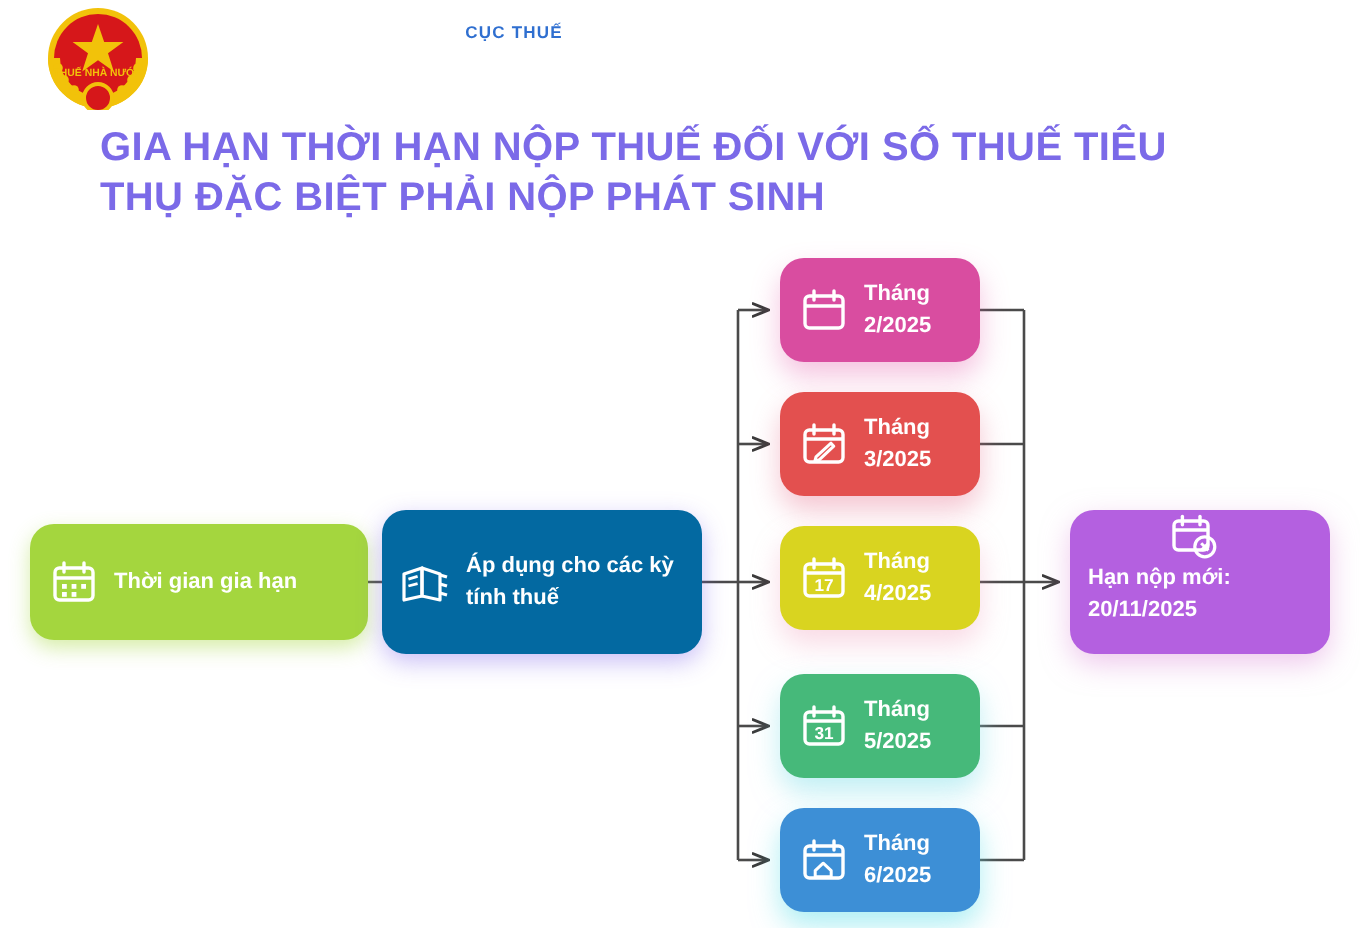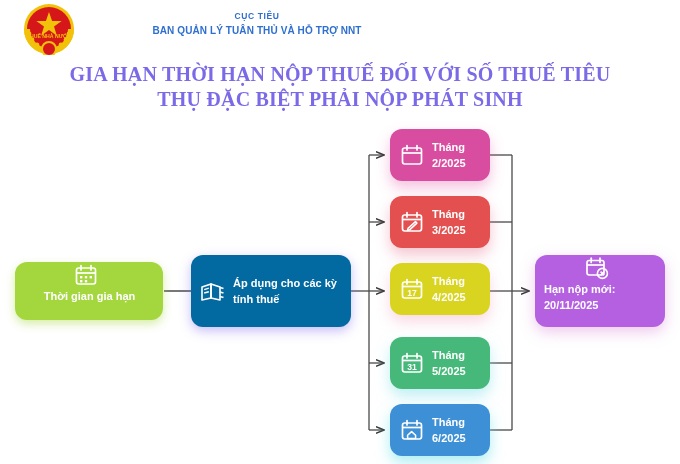"CỤC TIÊU" div.line1 { text: TIÊU -> THUẾ }
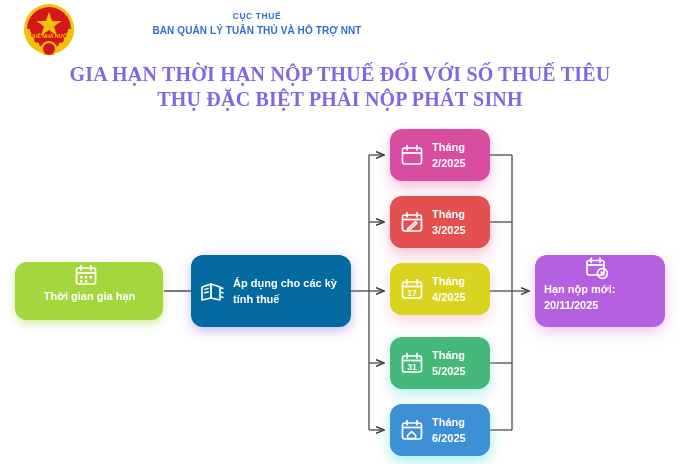"BAN QUẢN LÝ TUÂN THỦ" div.line2 { html: <div>BAN QUẢN LÝ TUÂN THỦ VÀ HỖ TRỢ NNT</div> -> none }
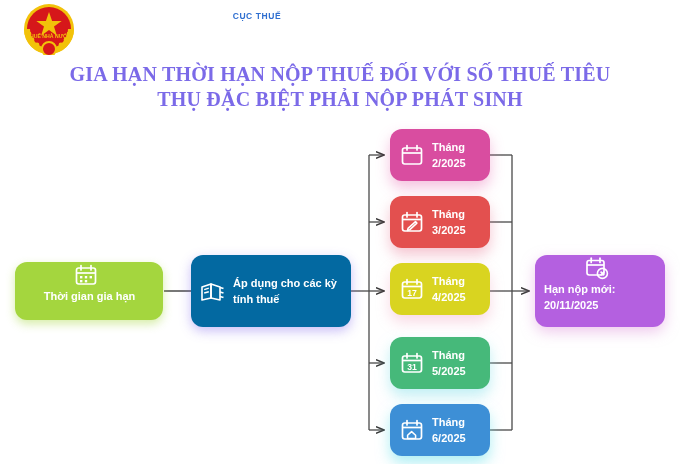"GIA HẠN THỜI HẠN NỘP" .title { font-family: Liberation Serif, serif -> none; text-align: center -> none }
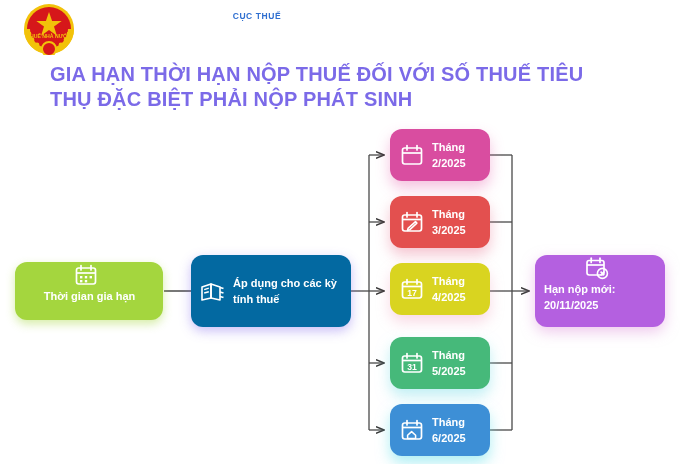"Thời gian gia hạn" #box-extension { flex-direction: column -> none; width: 148px -> 169px }
